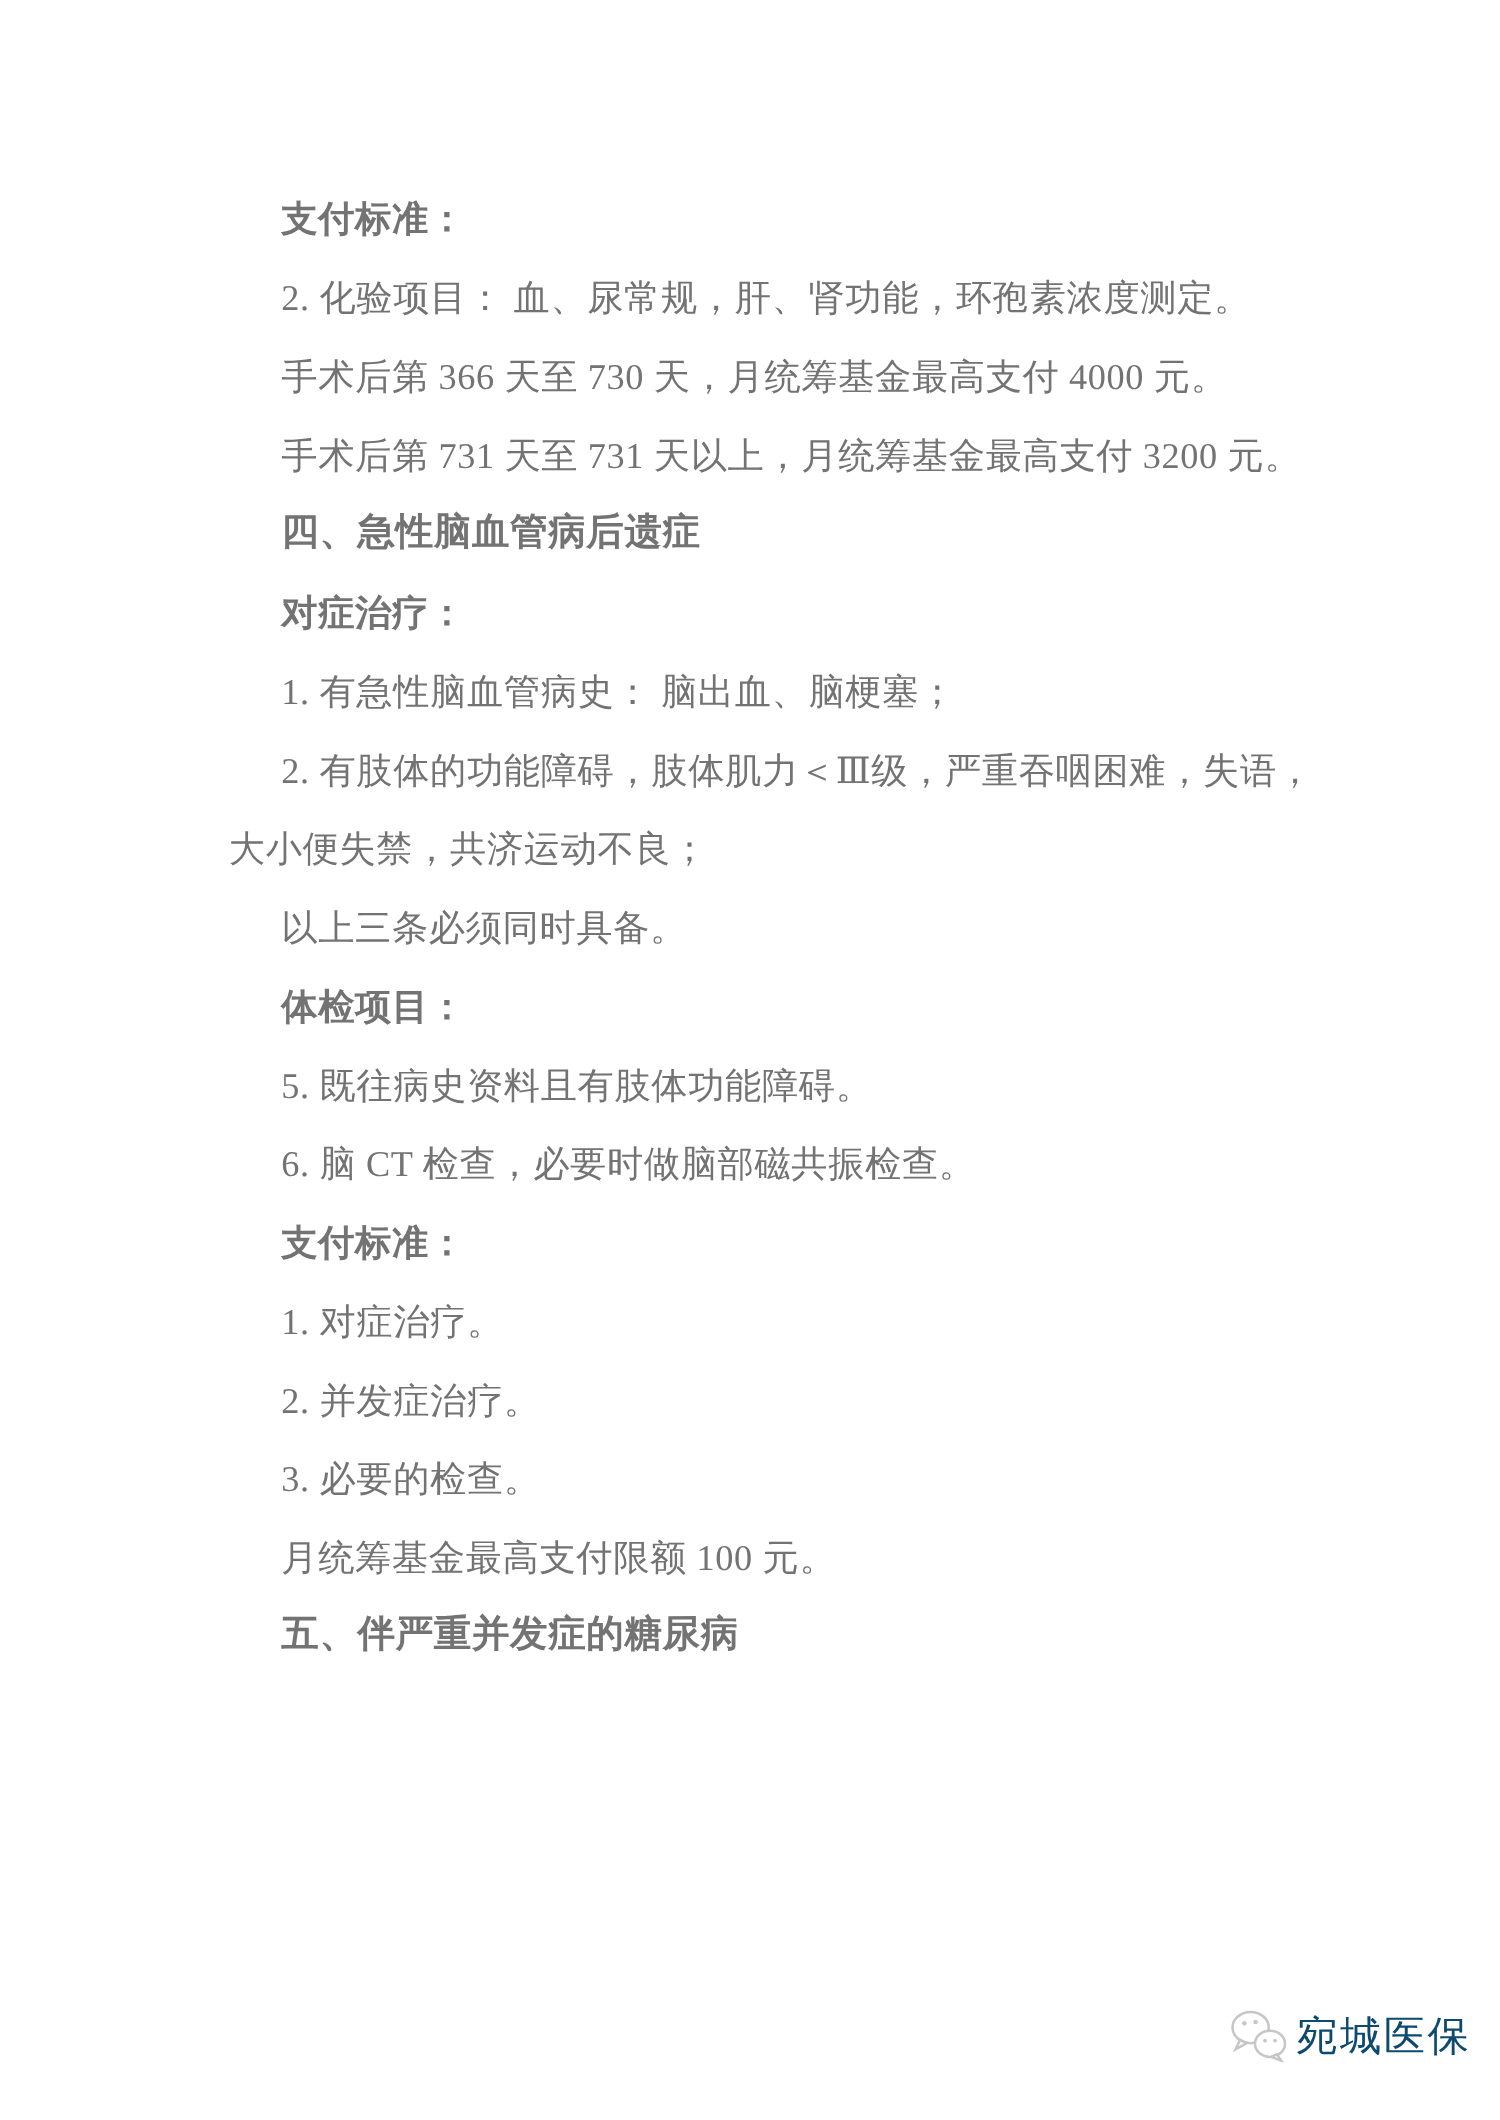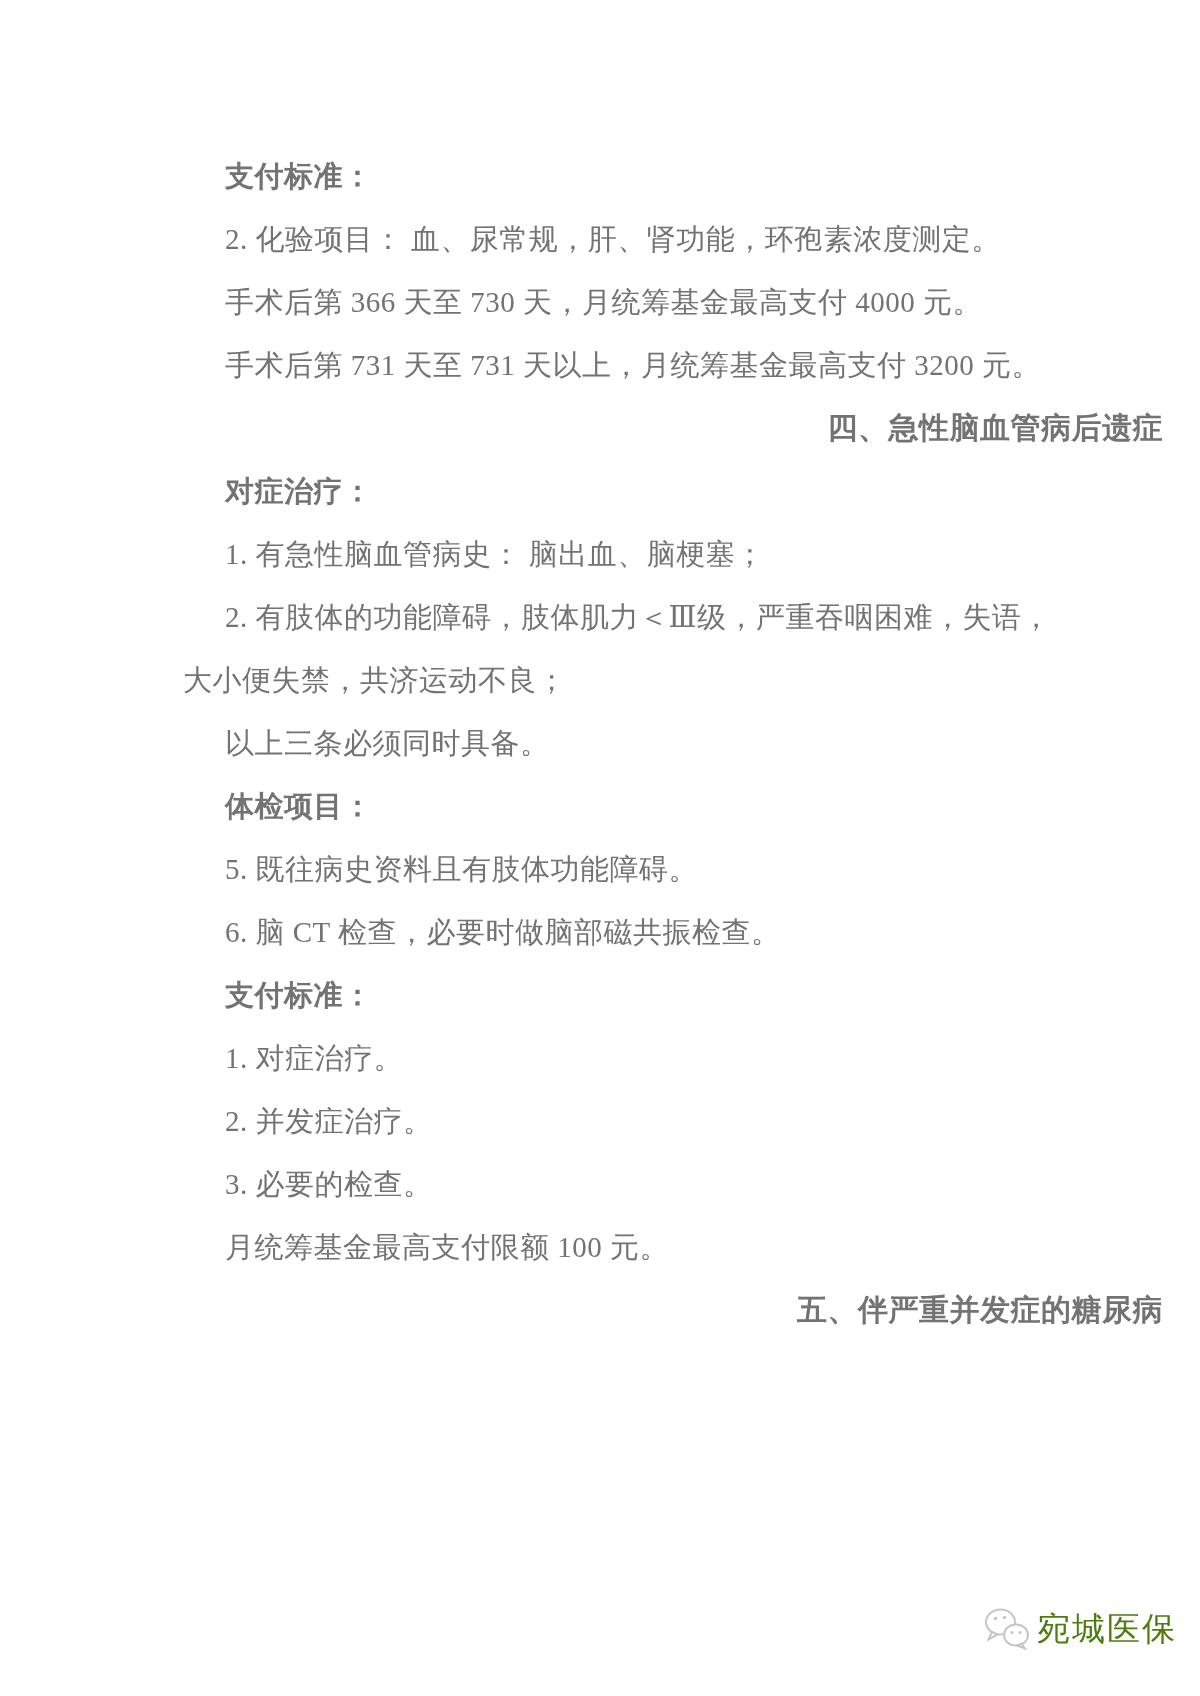"四、急性脑血管病后遗症" .section { font-family: Liberation Serif, serif -> Liberation Mono, monospace; text-align: right -> none }
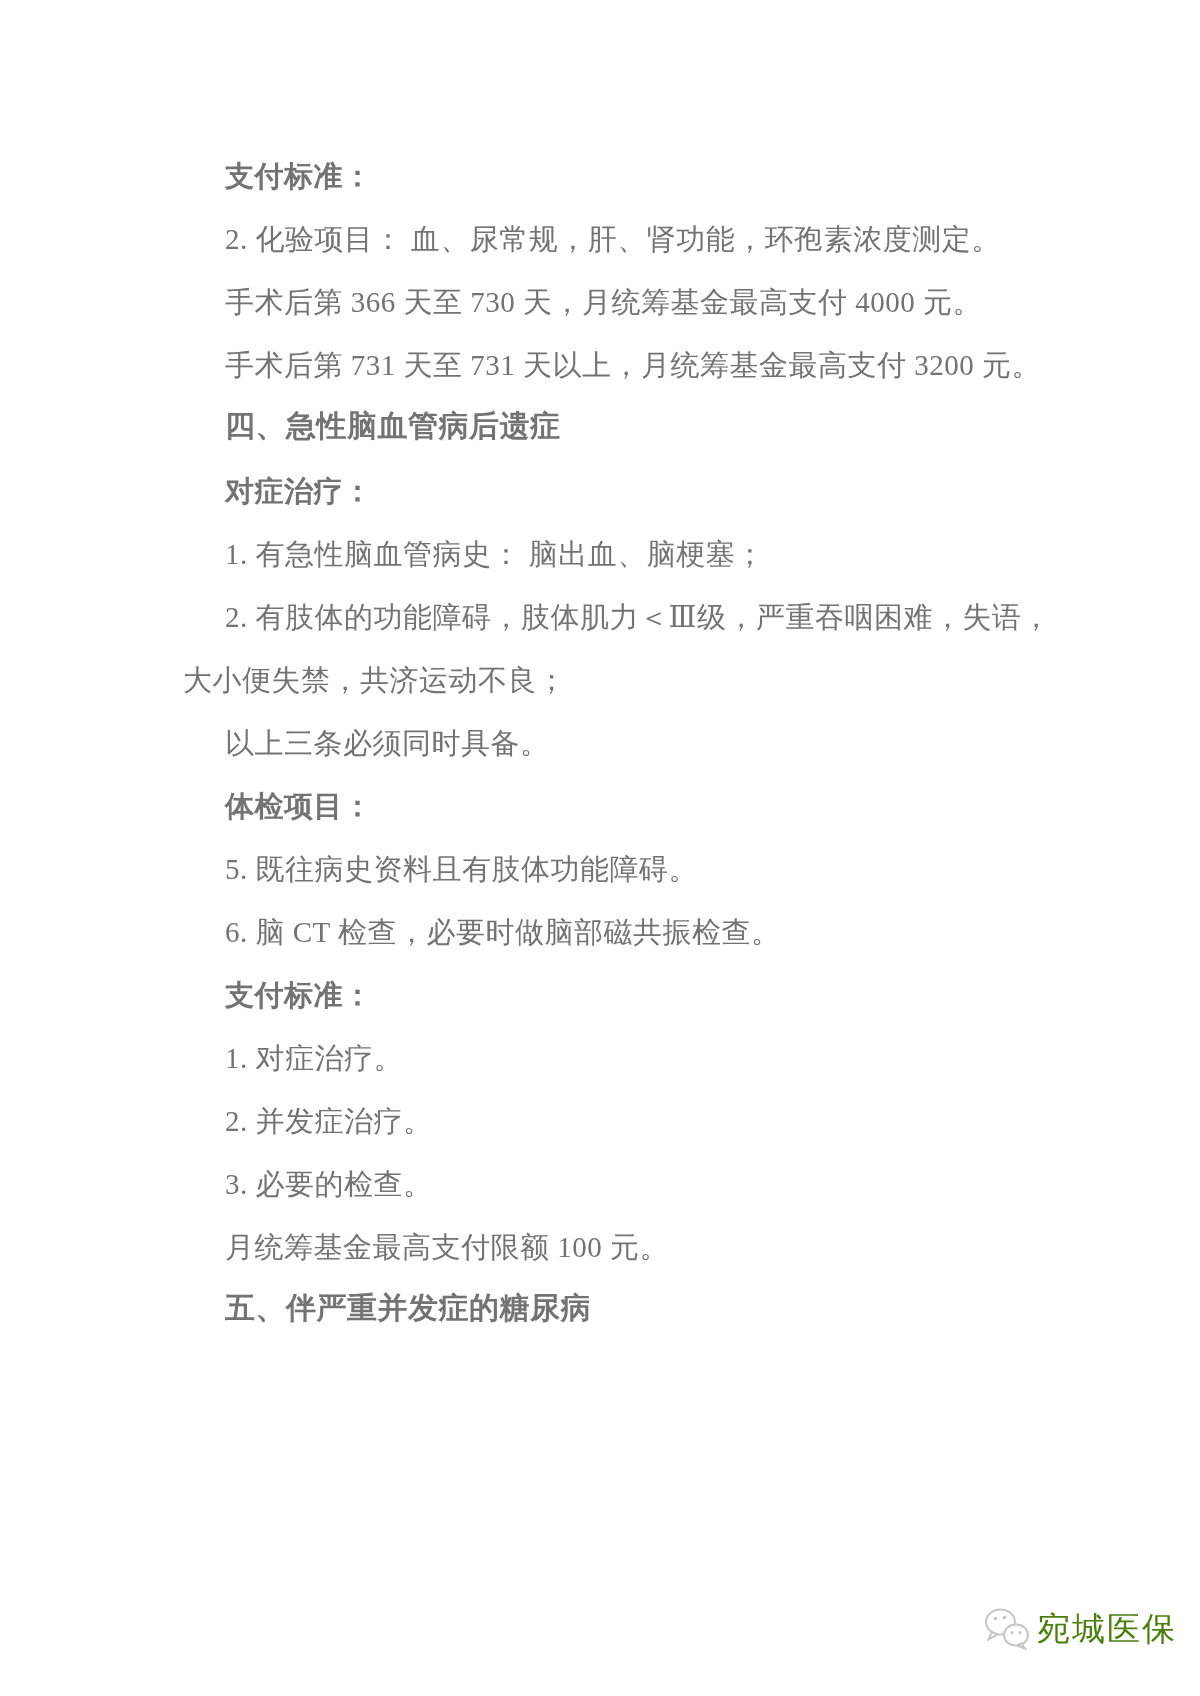"宛城医保" .watermark-label { color: #4d7c0f -> #0c4a6e }
